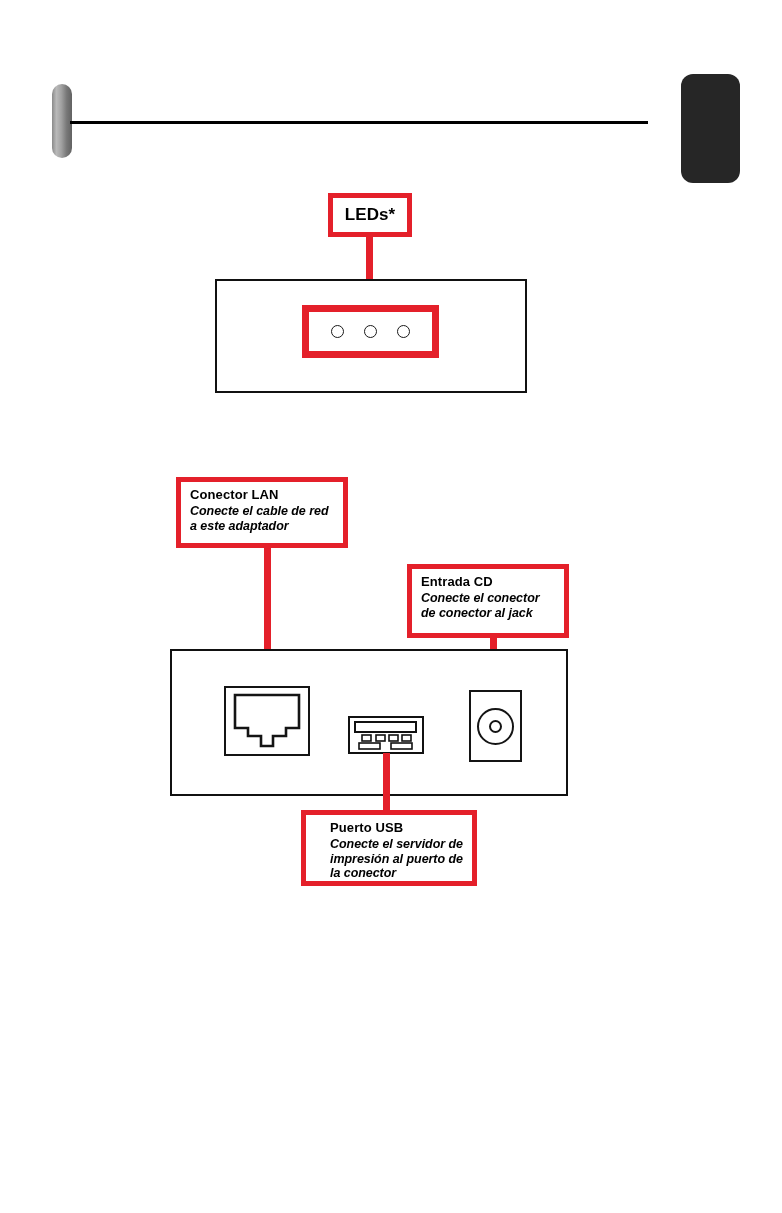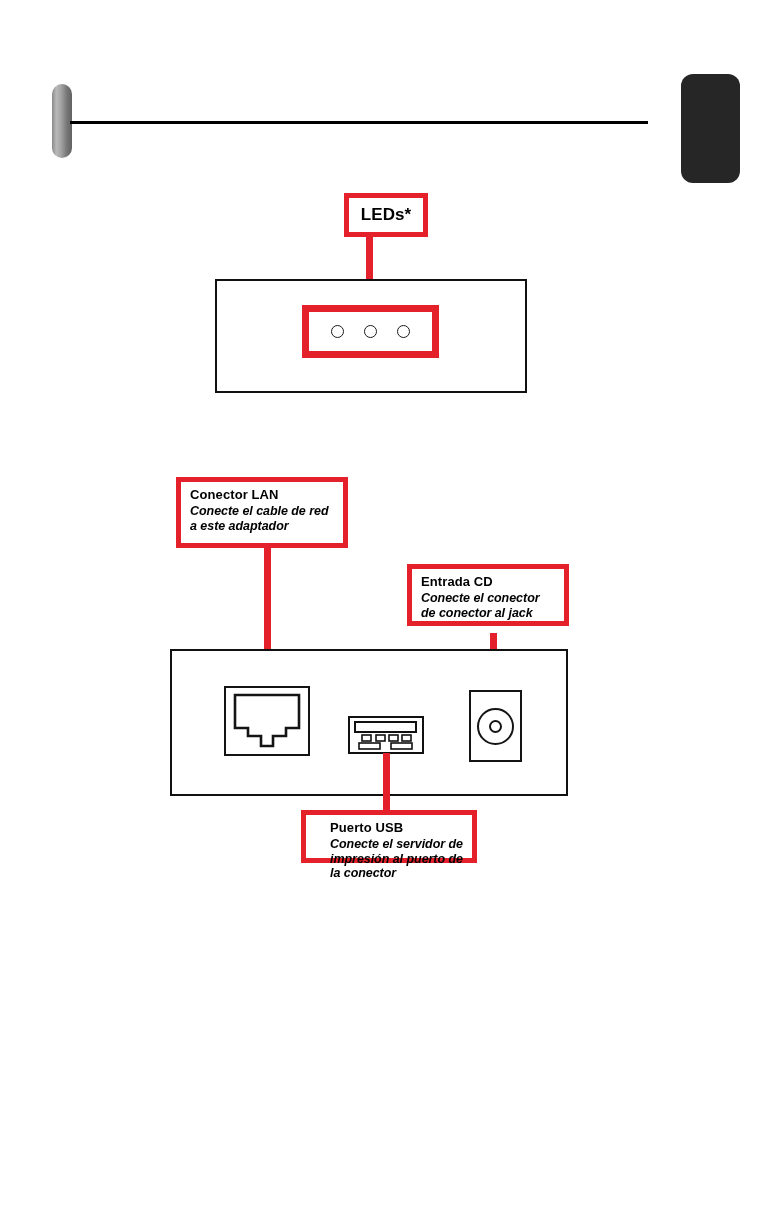"LEDs*" .callout.centered { margin-left: 16px -> none }
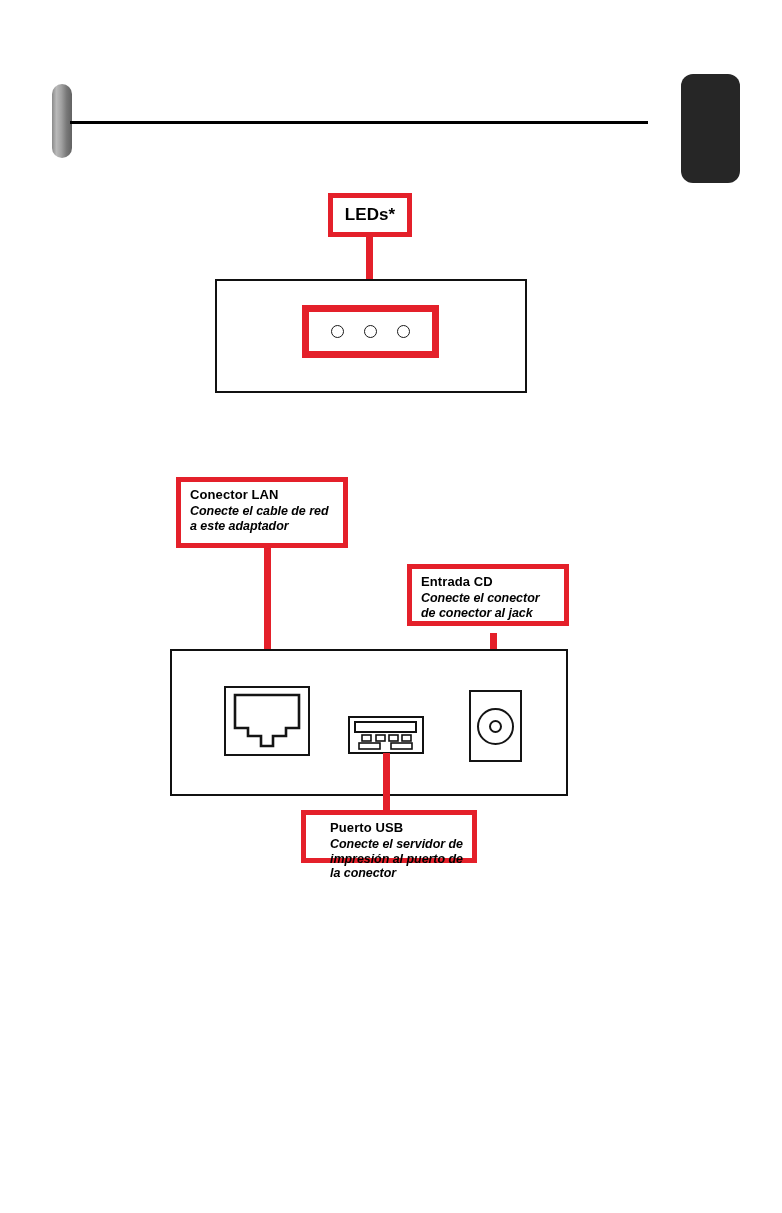"Entrada CD" div.callout { height: 62px -> 74px }
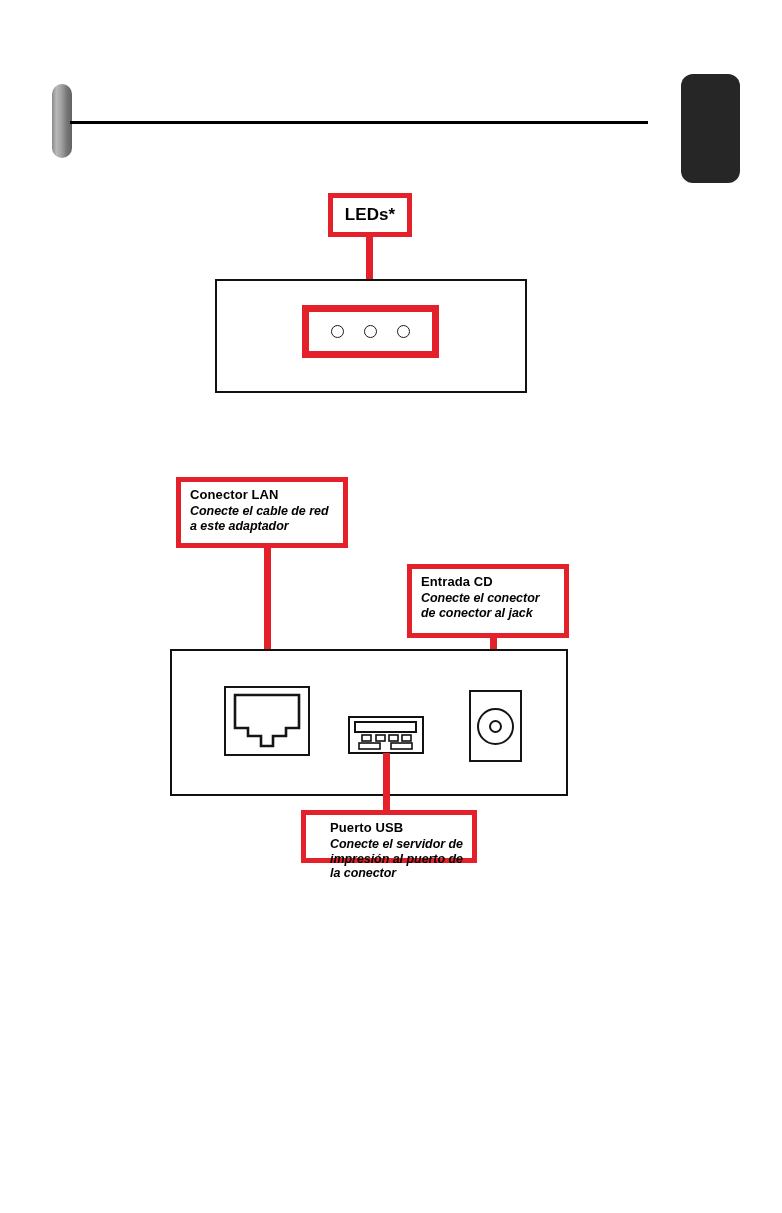"Puerto USB" div.callout { height: 53px -> 76px }
